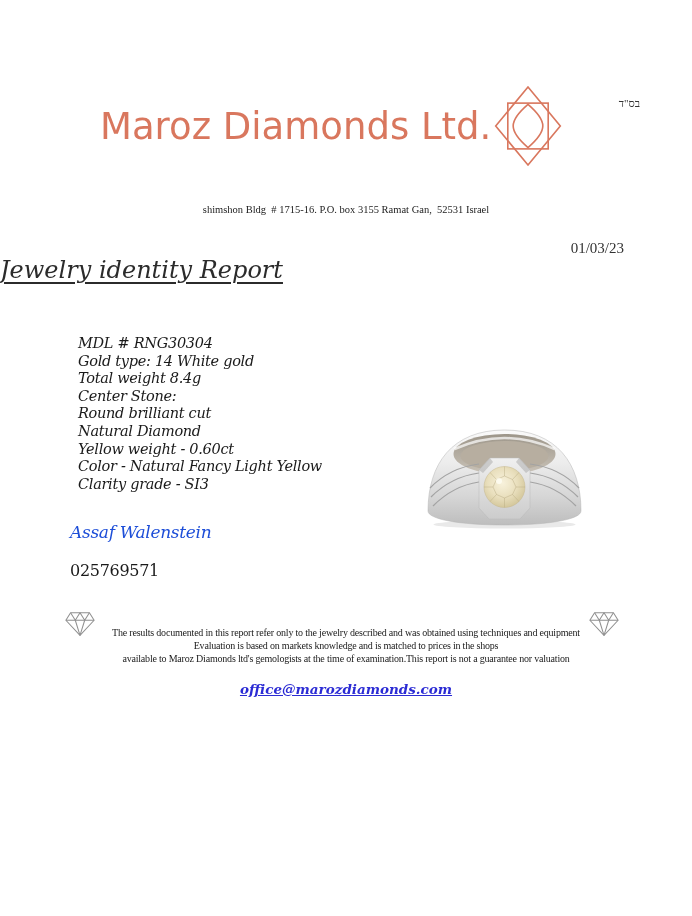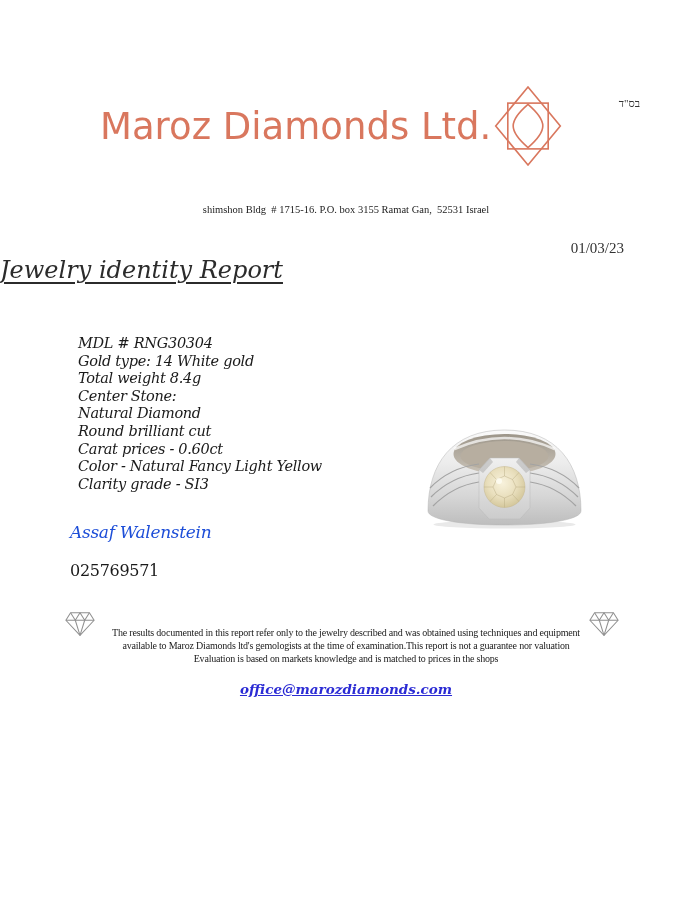"Natural Diamond" li { order: before "Round brilliant cut" -> after "Round brilliant cut" }
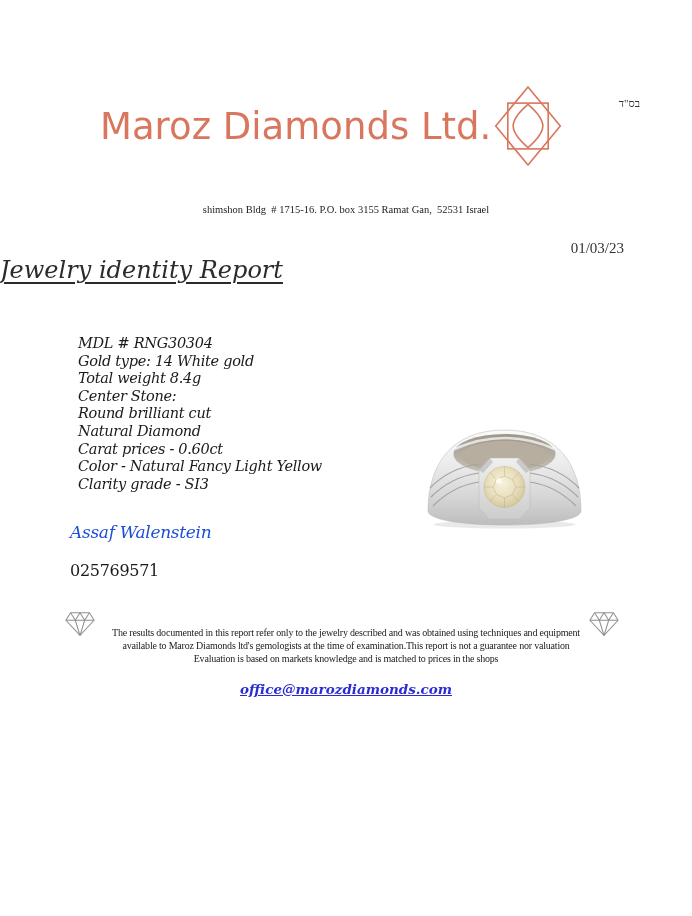"Carat prices - 0.60ct" li { text: Carat prices -> Yellow weight }
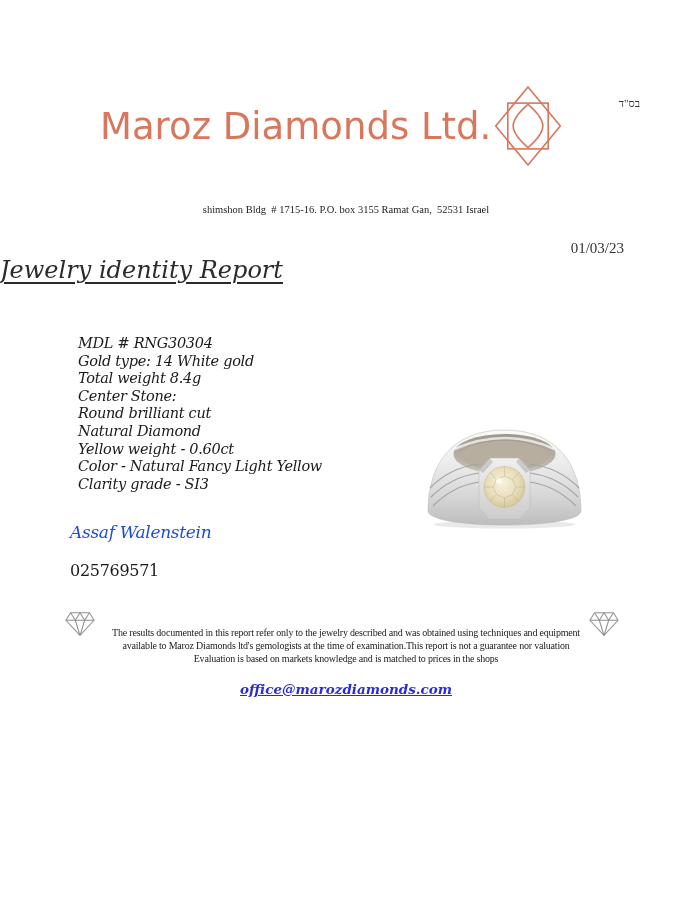"available to Maroz Diamonds ltd's" div { order: before "Evaluation is based on markets" -> after "Evaluation is based on markets" }
